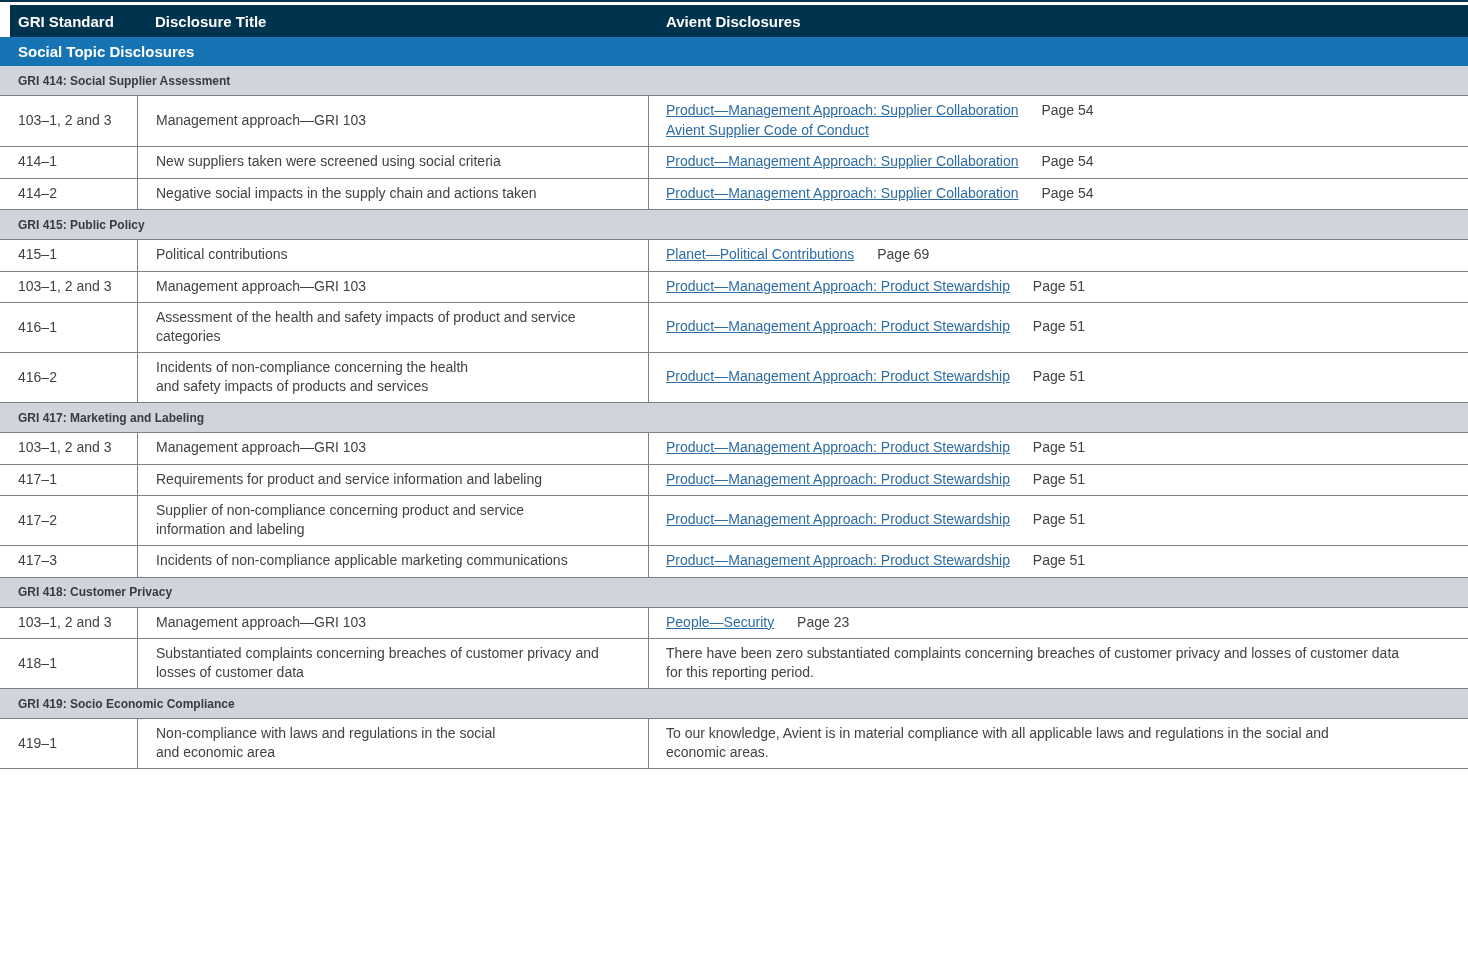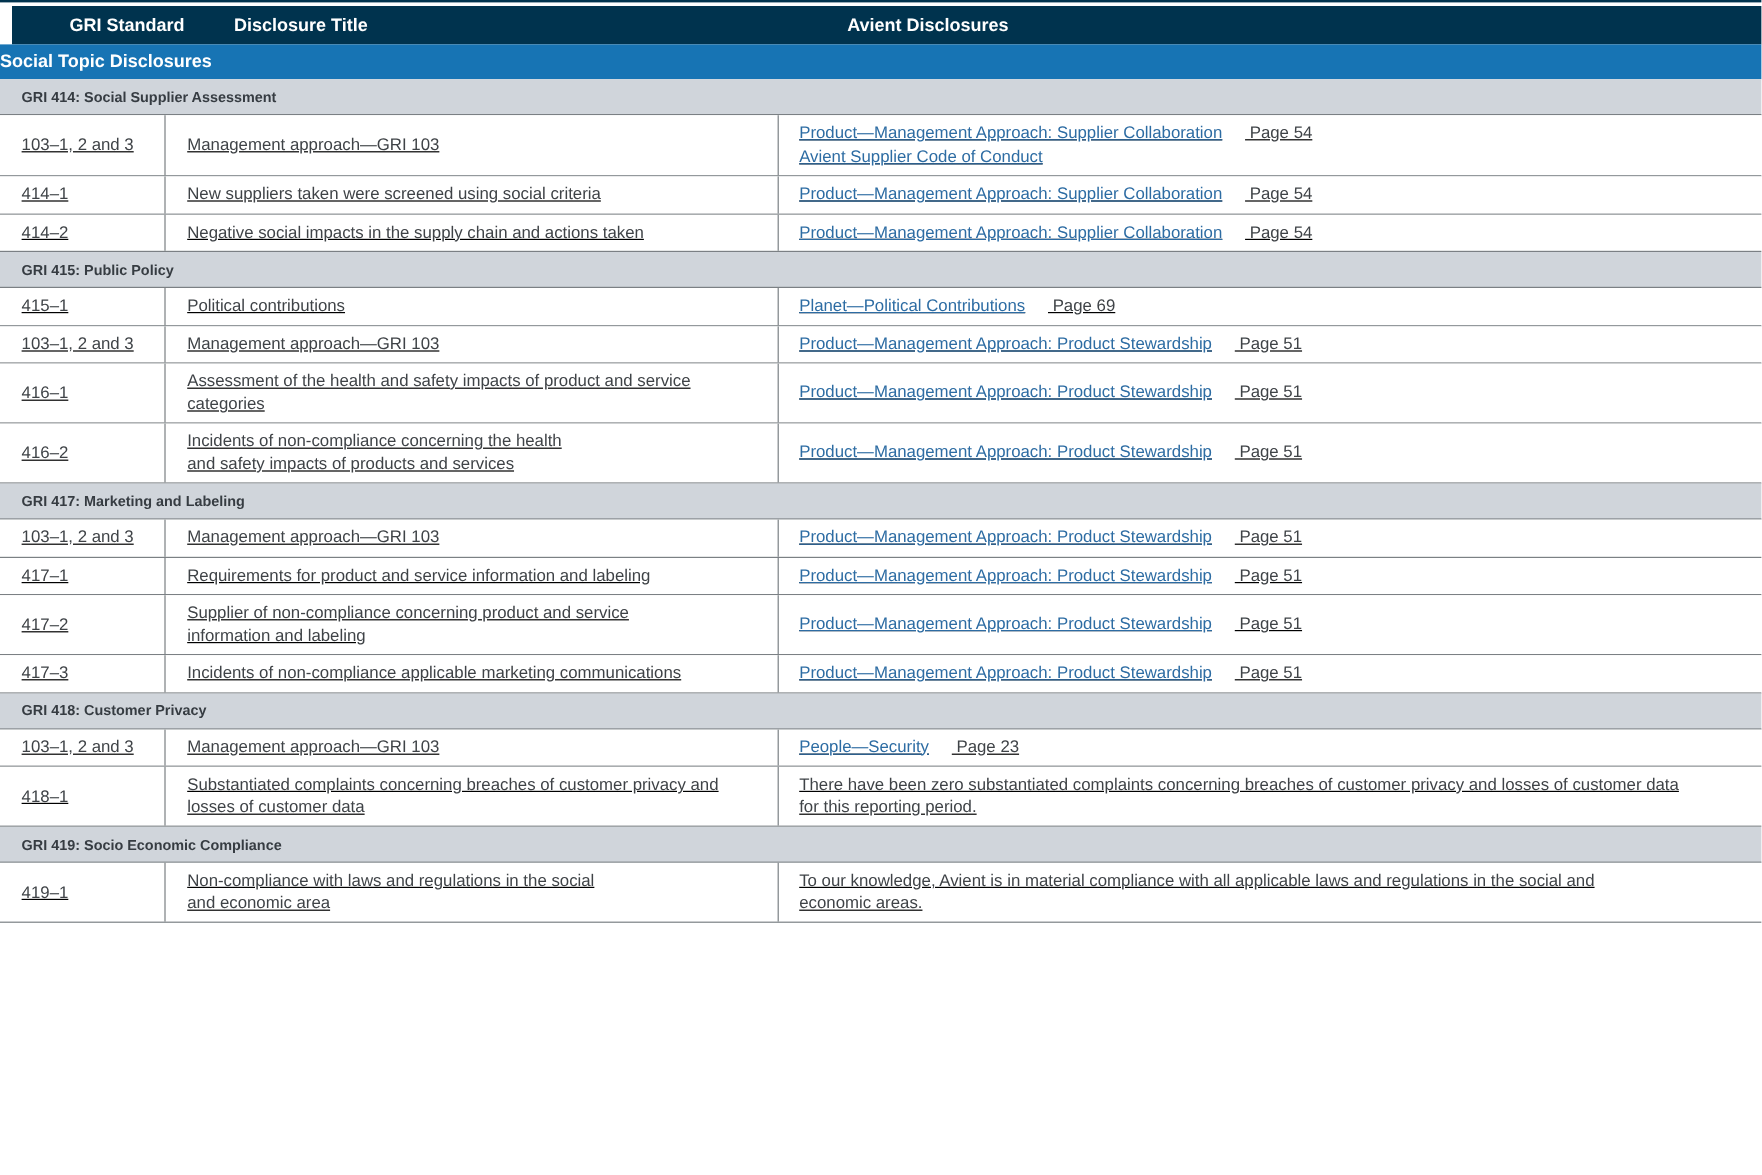"GRI Standard" .thead { padding-left: 40px -> none }
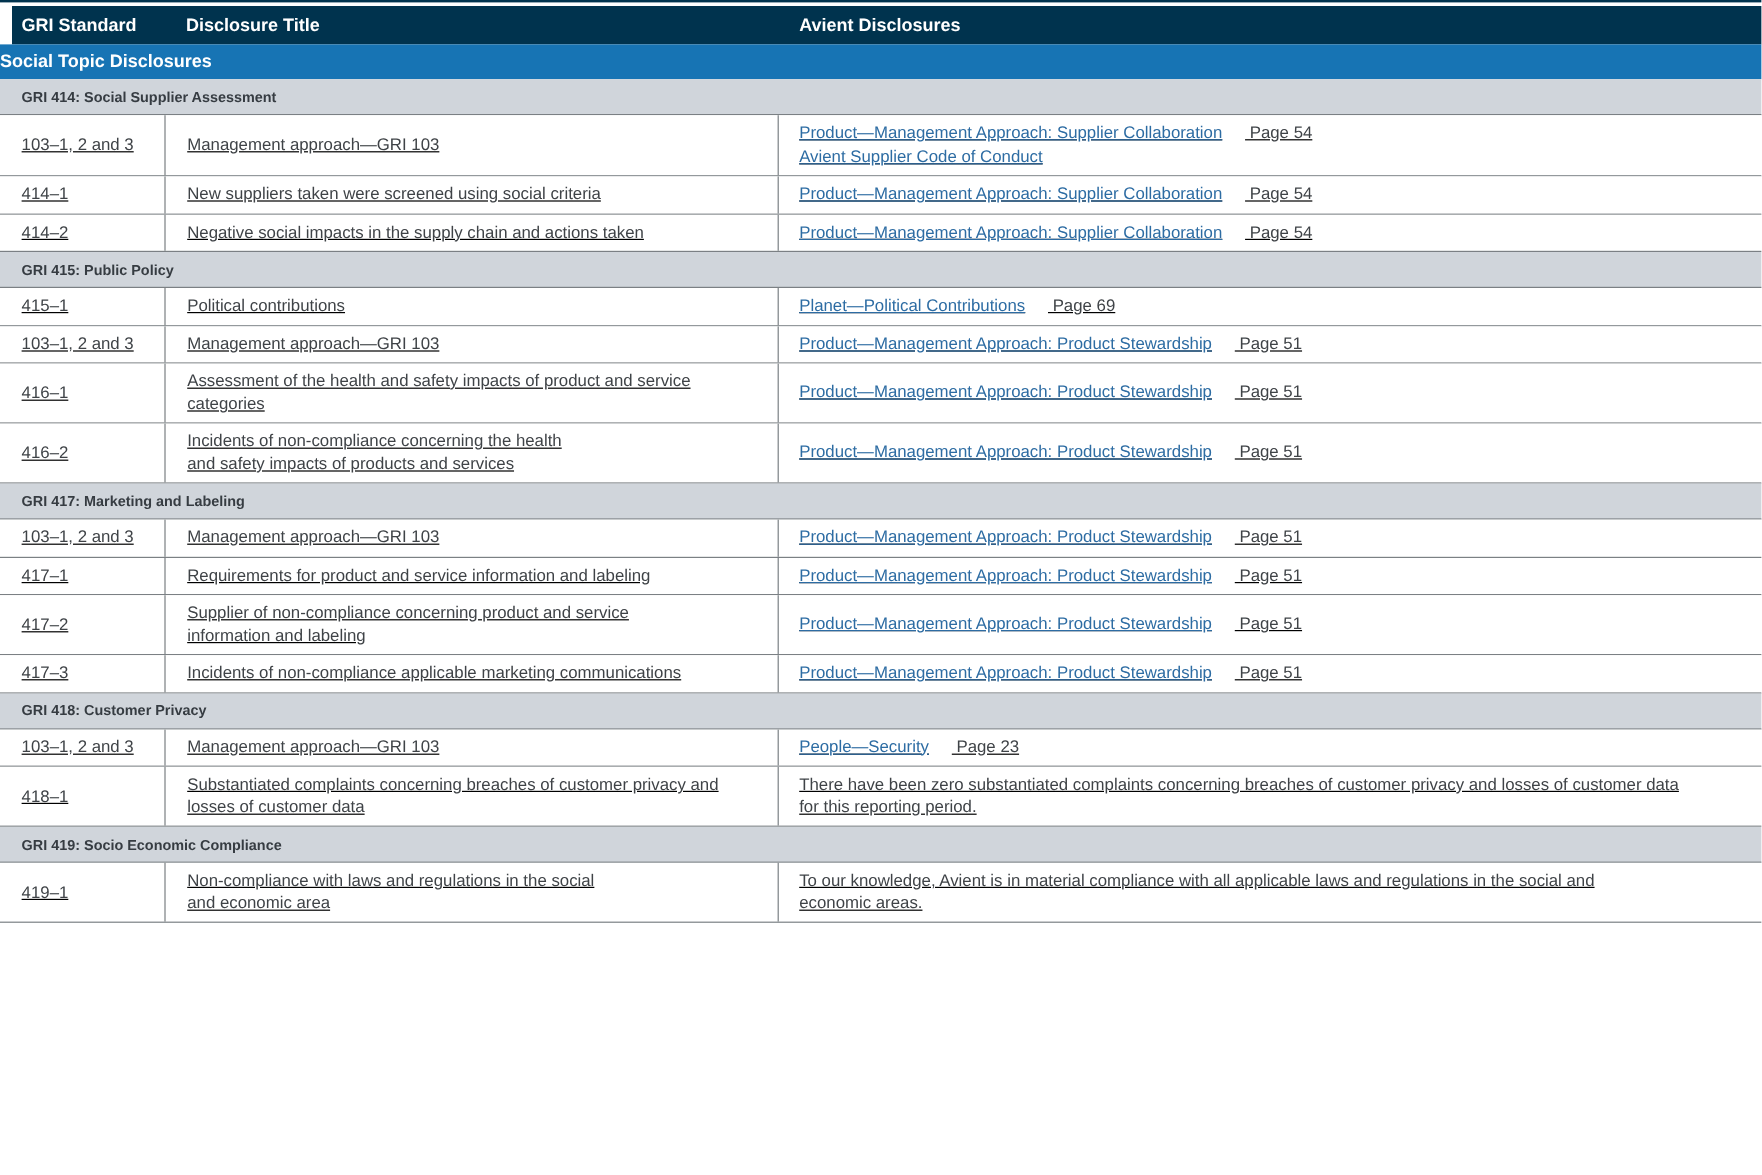"Social Topic Disclosures" .section-band { padding-left: none -> 18px }
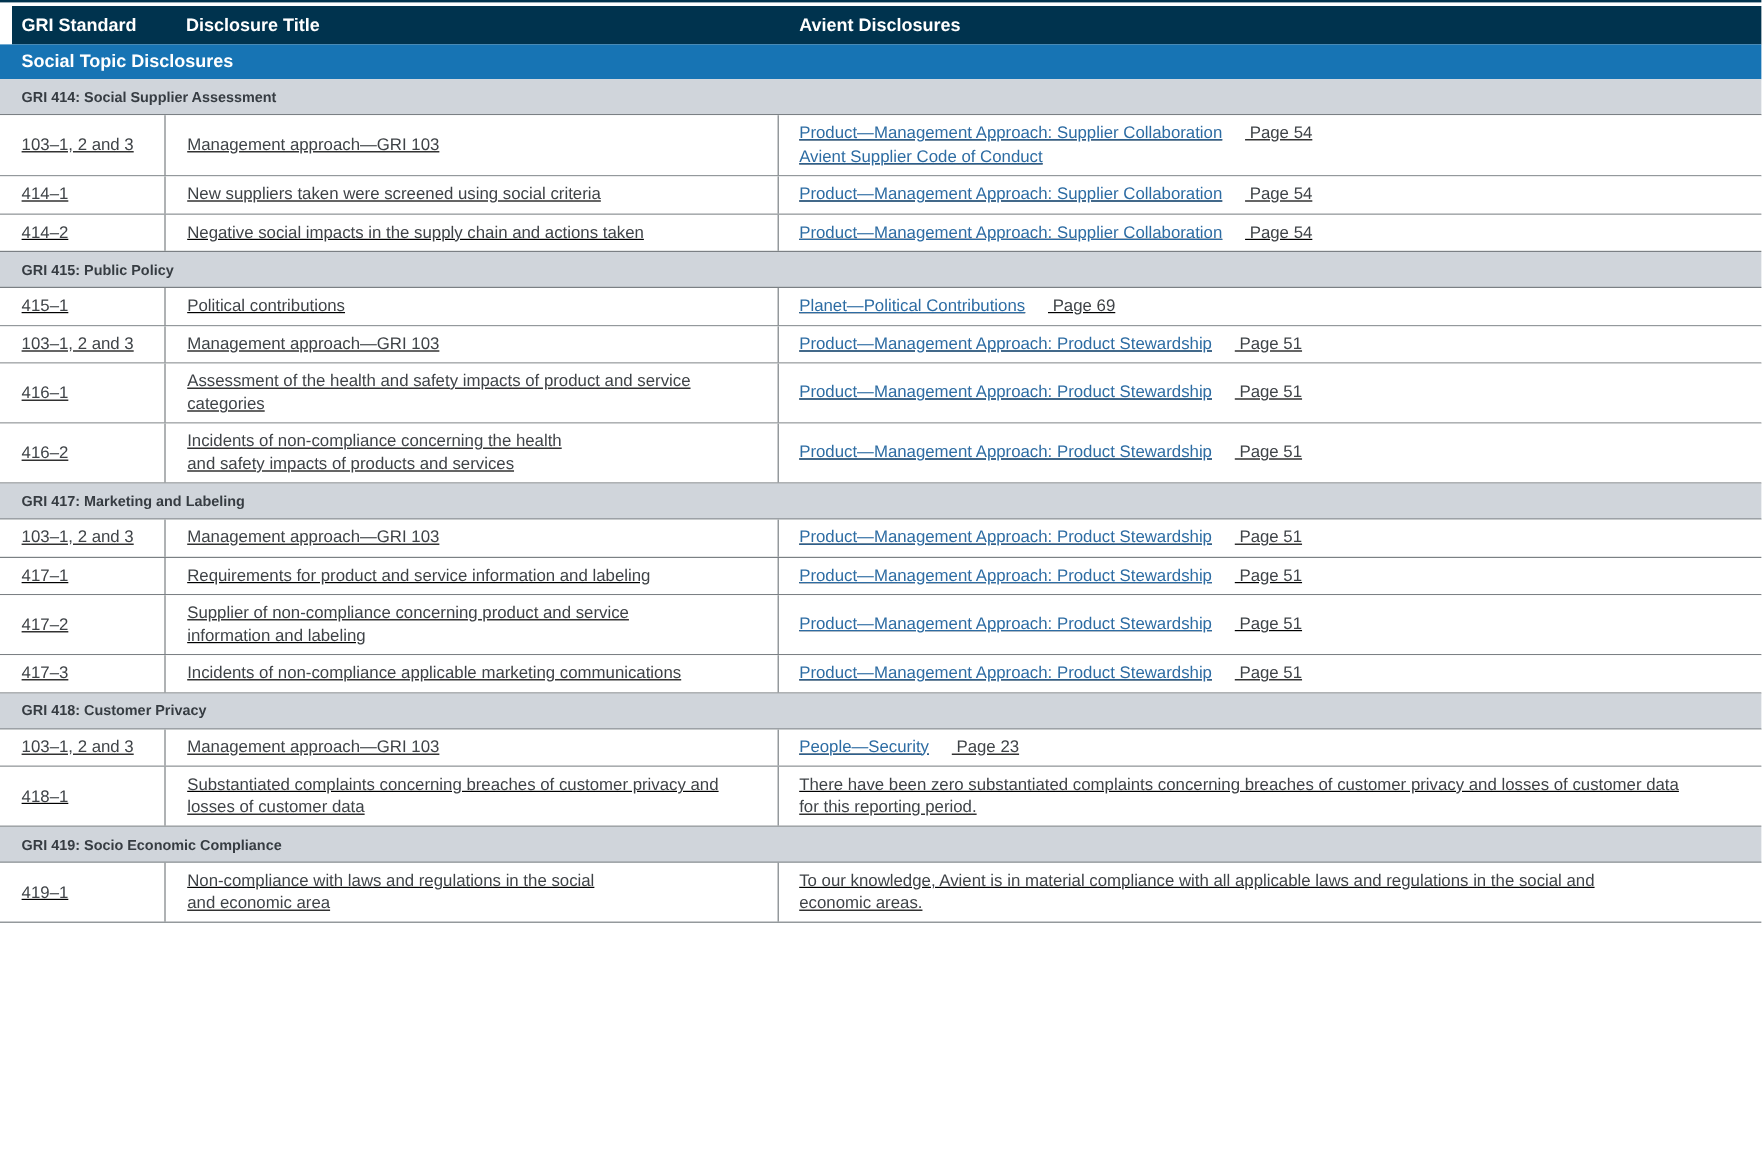"103–1, 2 and 3" .row { text-decoration: underline -> none }
